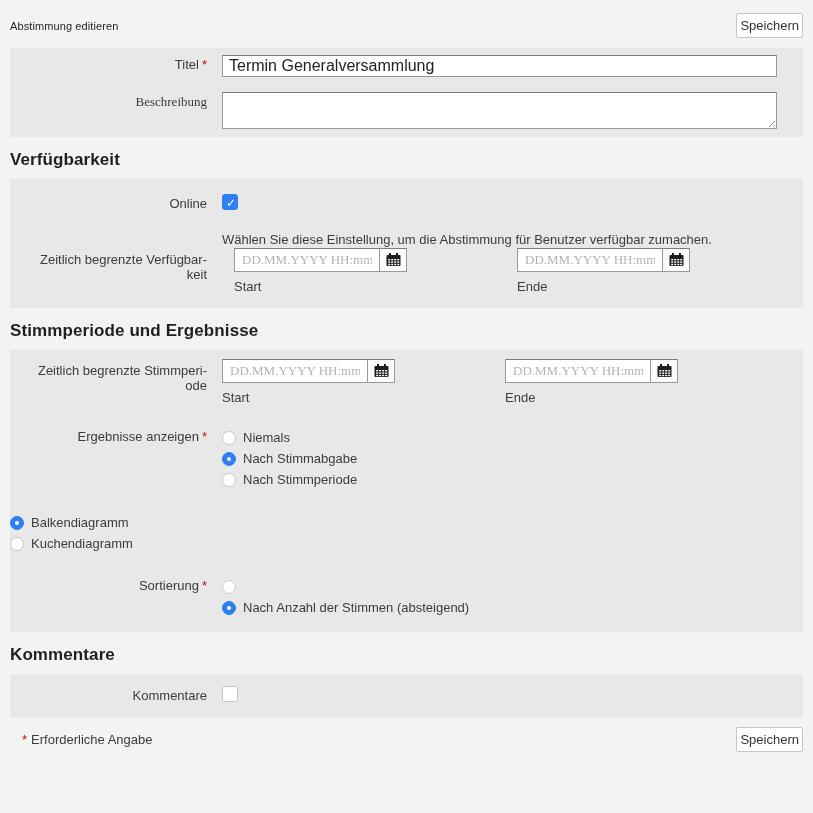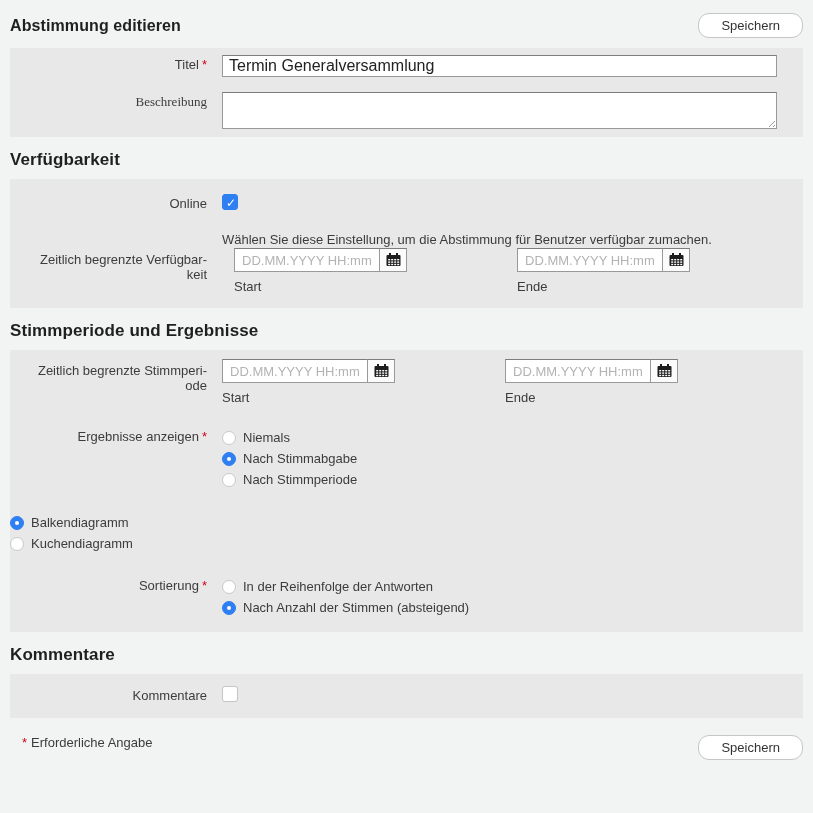"Abstimmung editieren" .page-title { font-size: 16px -> 11px; font-weight: 700 -> 400 }
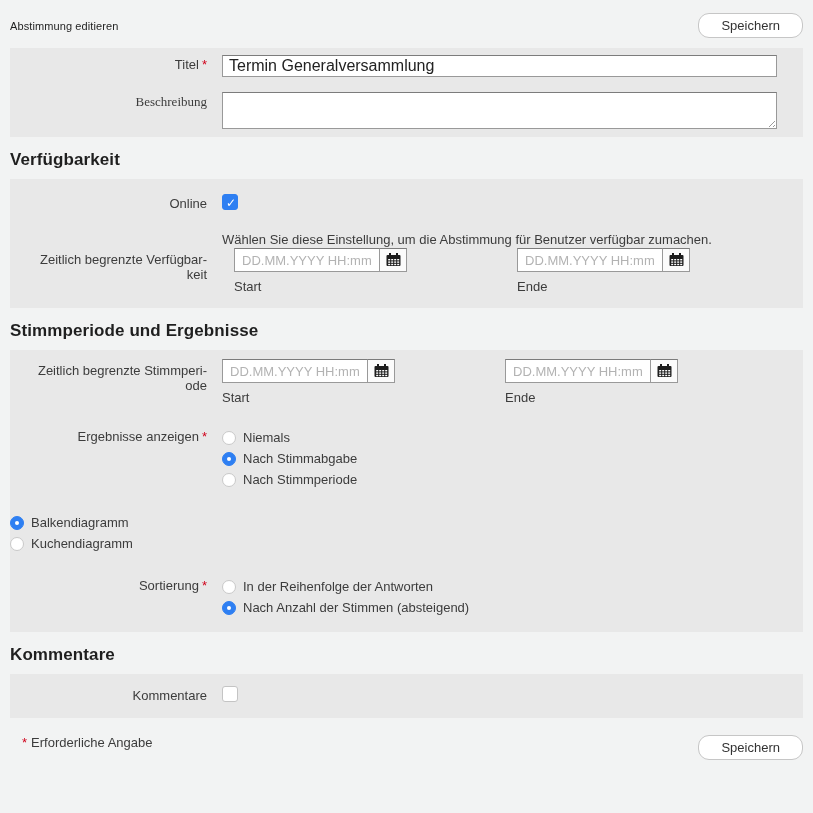"Speichern" .btn { border-radius: 11px -> 2px; padding: 4px 22px -> 4px 3px }
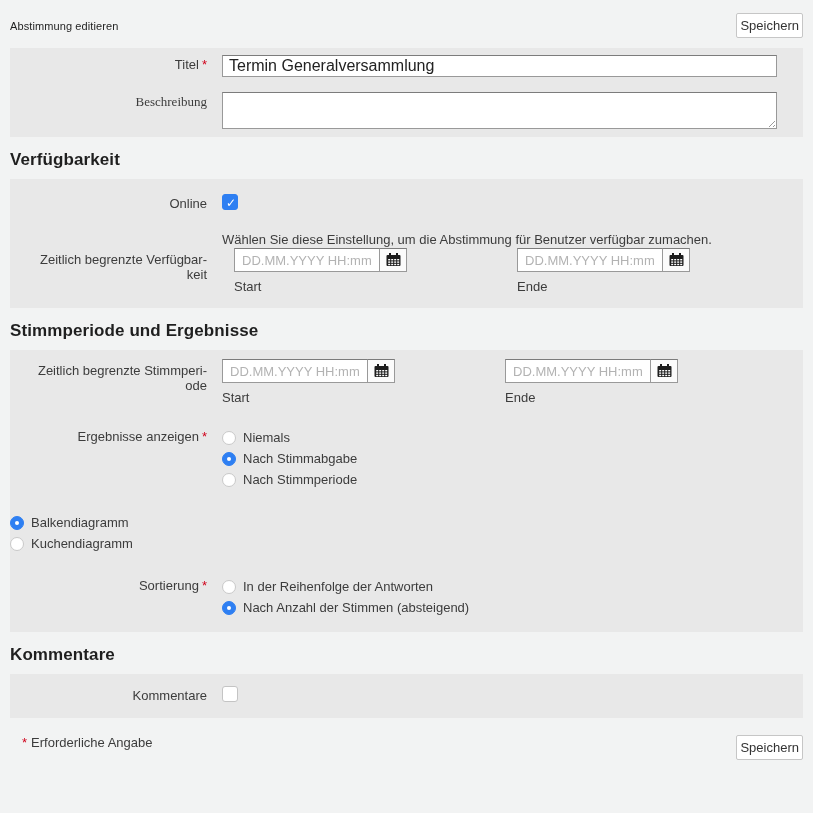"DD.MM.YYYY HH:mm" .date-input { font-family: Liberation Sans, sans-serif -> Liberation Serif, serif }
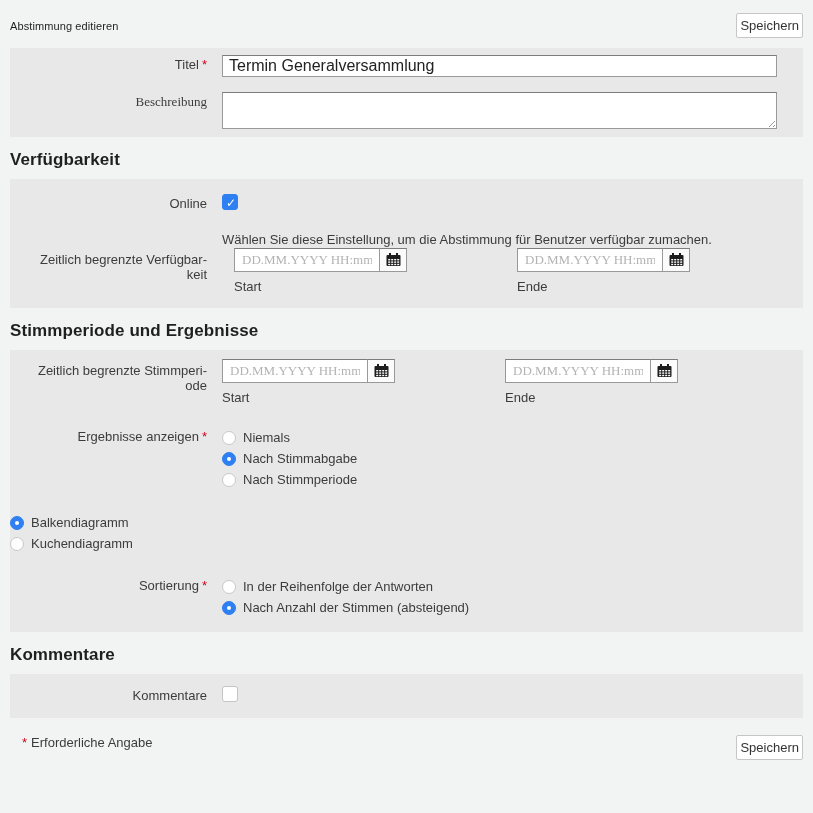"In der Reihenfolge der Antworten" span.opt-label { html: <span>In der Reihenfolge der Antworten</span> -> none }
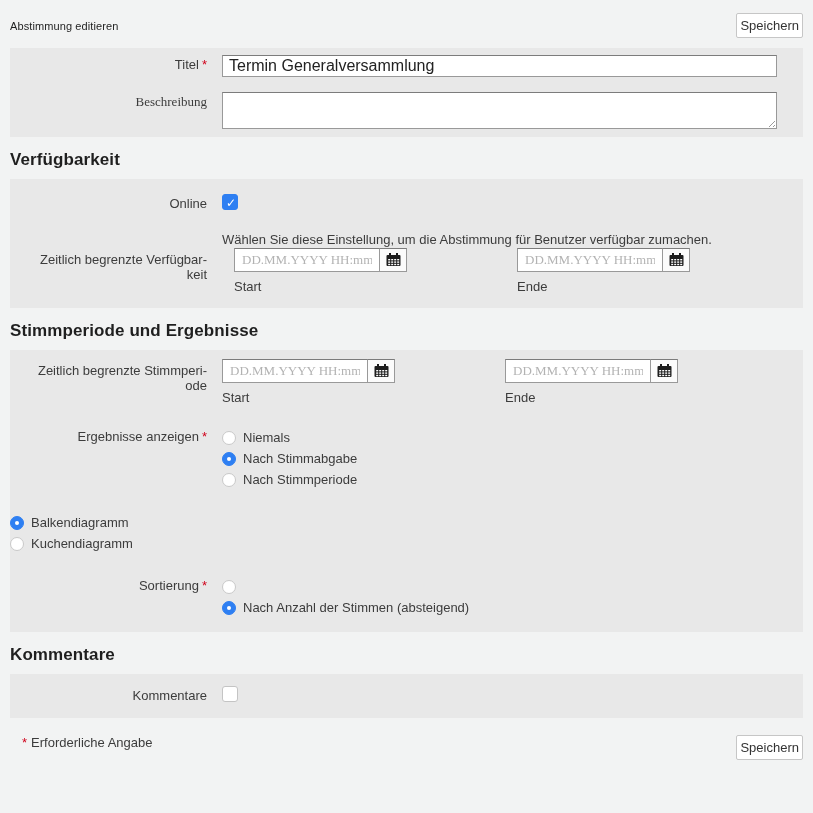"* Erforderliche Angabe" .footer { align-items: flex-start -> center; margin-top: 17px -> 9px }
